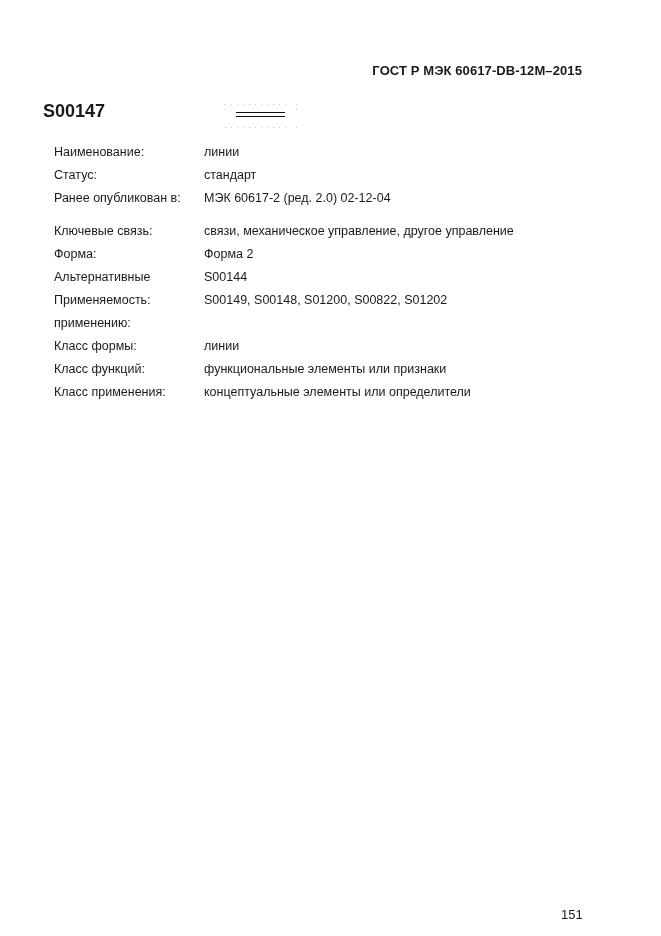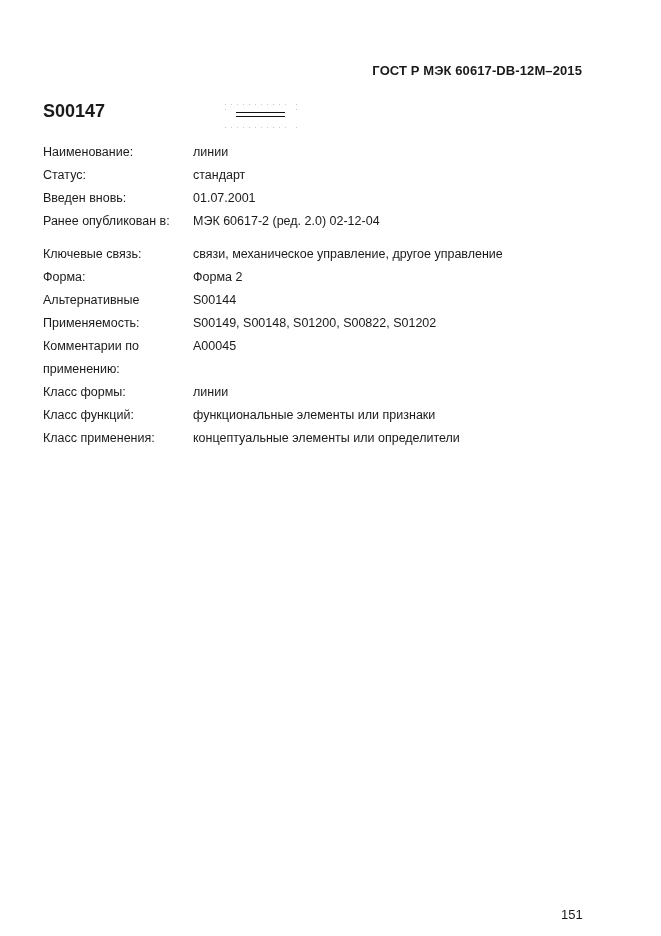"Наименование:" .row .label { margin-left: none -> 11px }
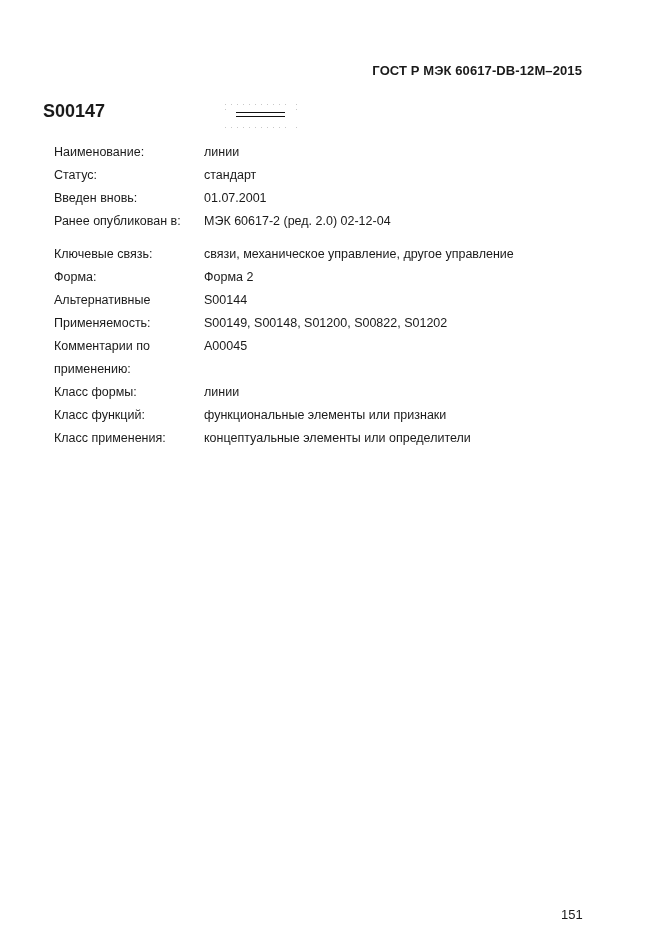"Введен вновь:" div.row { html: <div> <span>Введен вновь:</span> <span>01.07.2001</span> </div> -> none }
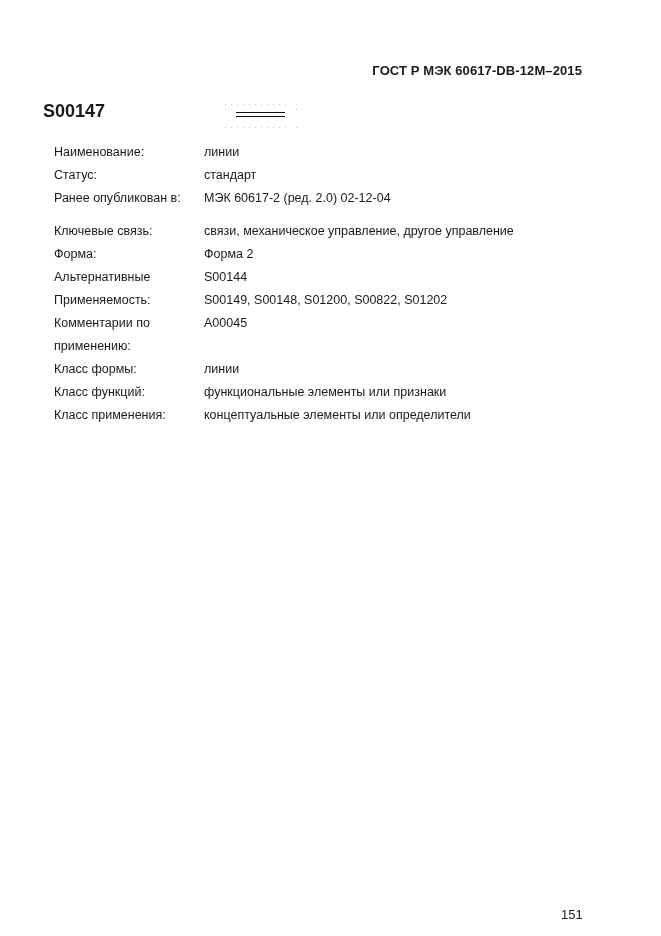"Комментарии по" div.row { html: <div> <span>Комментарии по</span> <span>A00045</span> </div> -> none }
